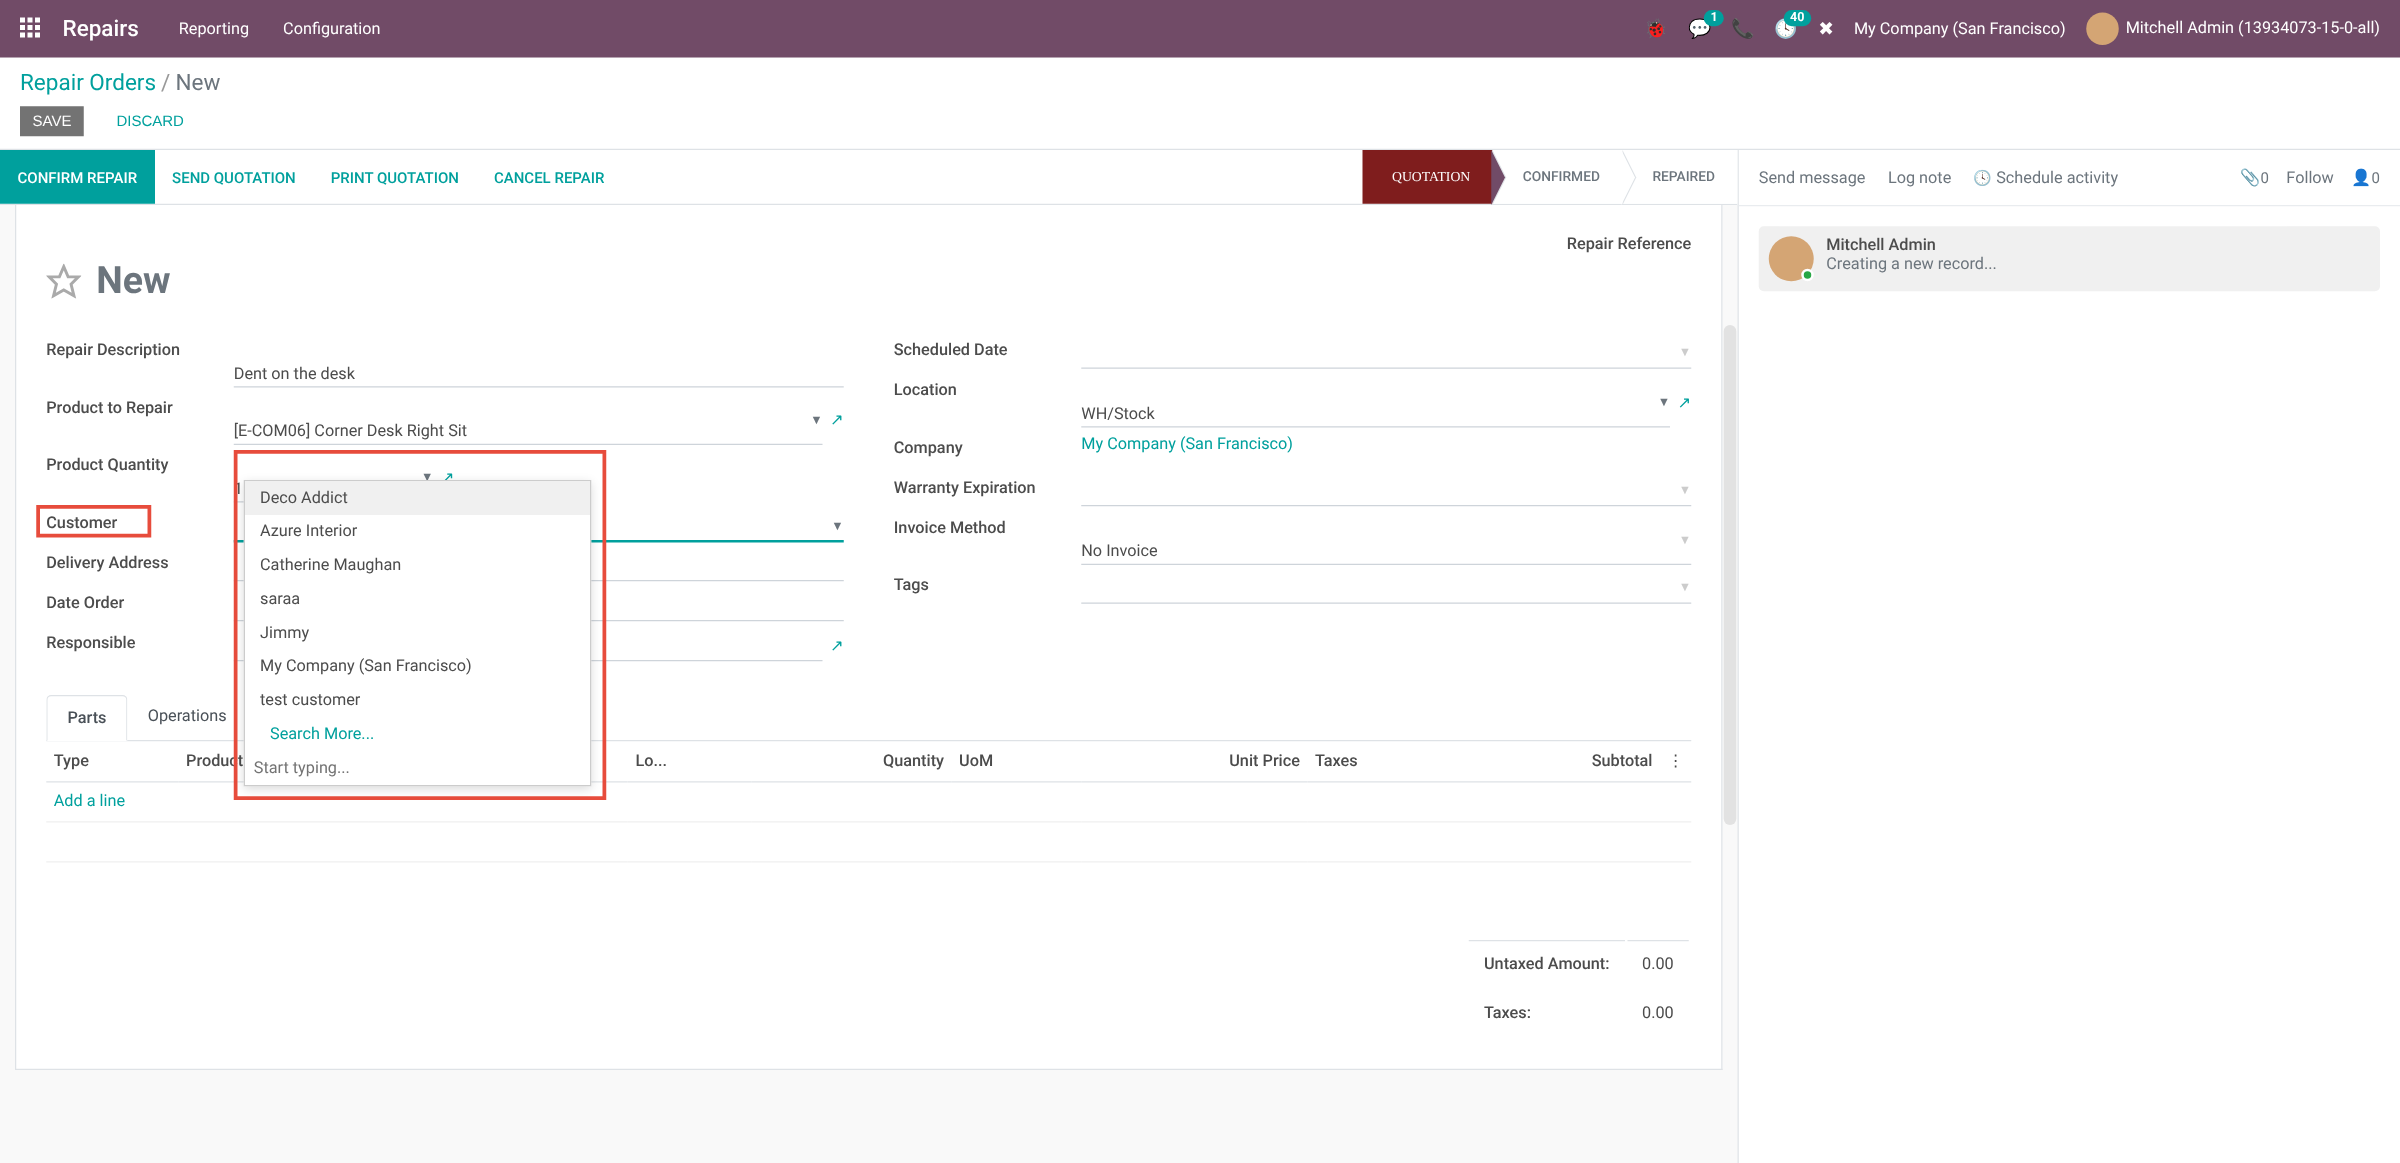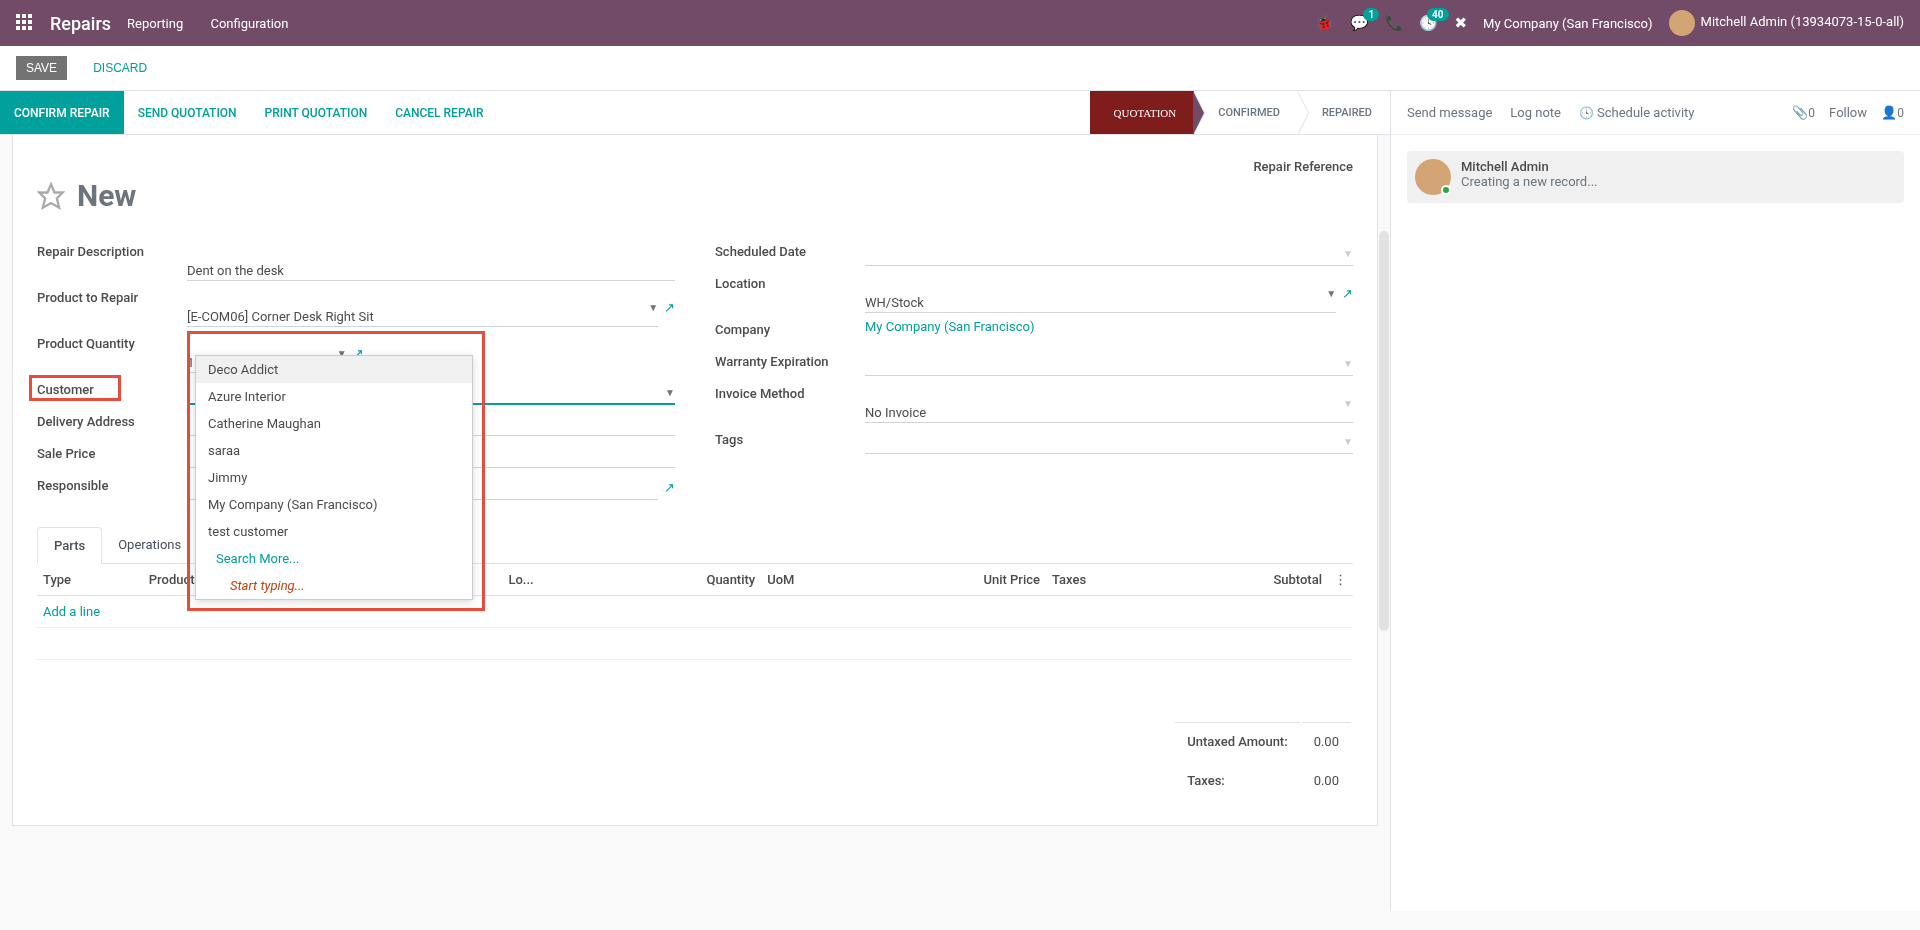"Repairs" .topnav .brand { margin-right: 16px -> 32px }
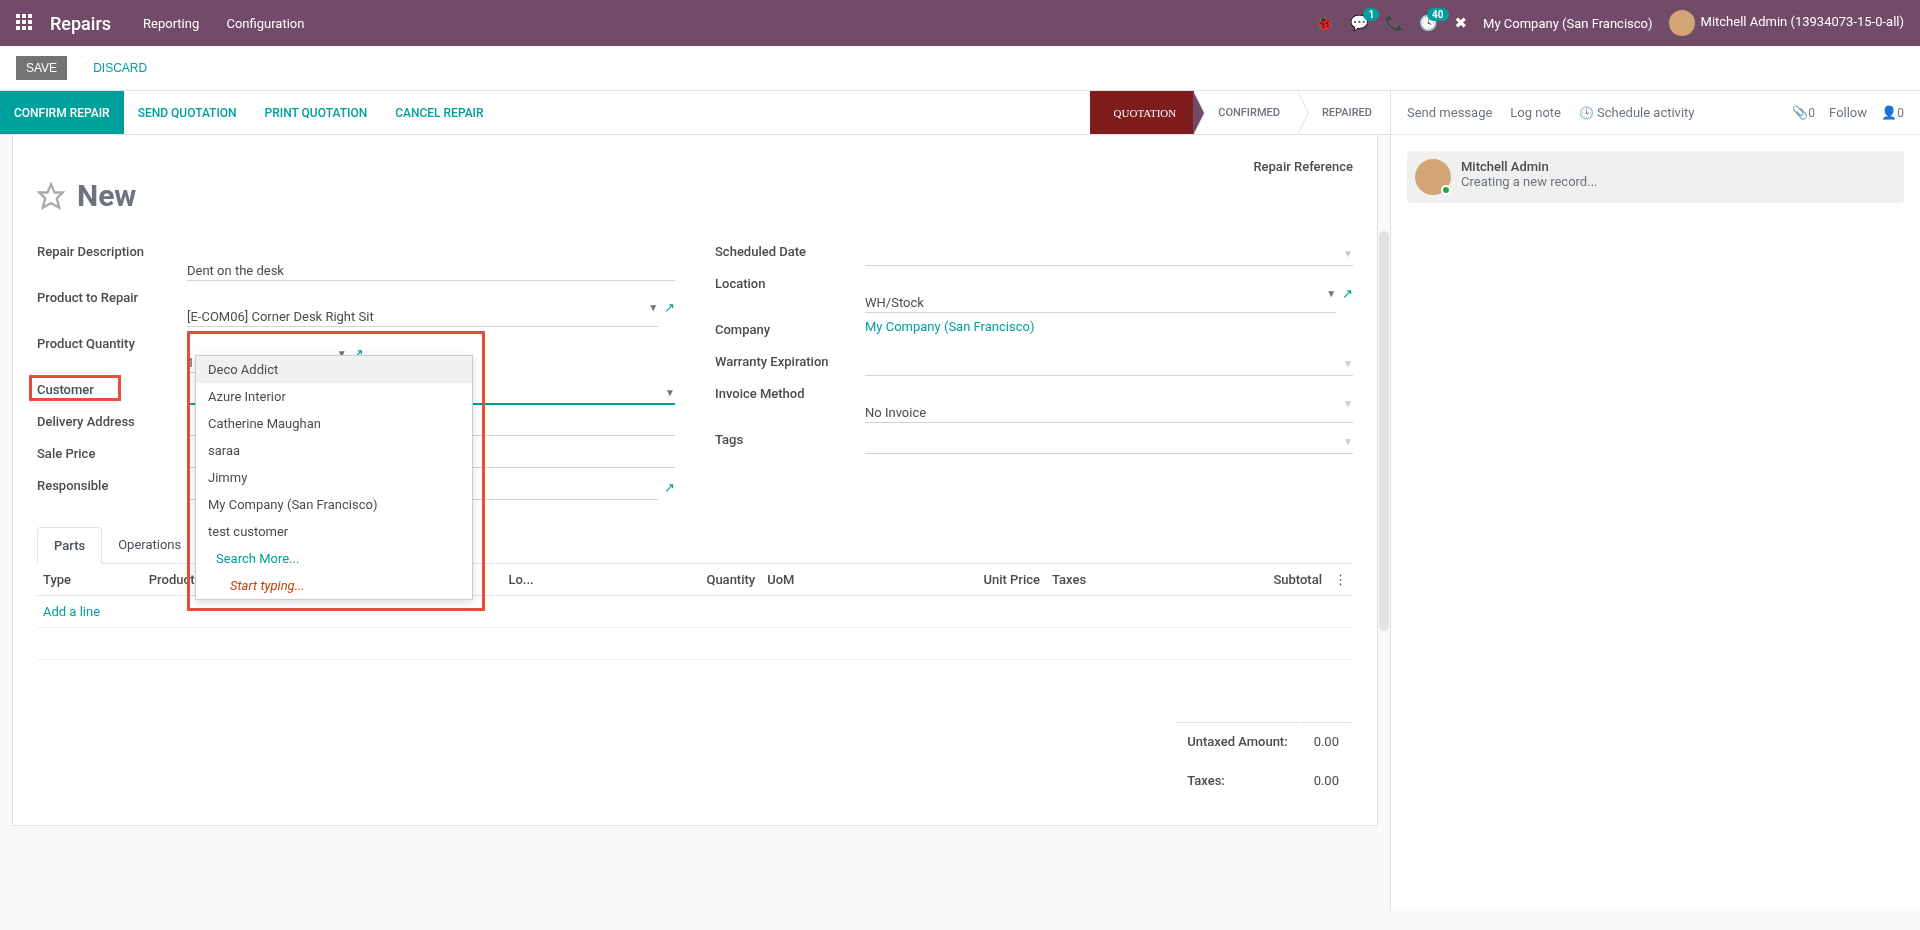"Repair Orders / New" div.breadcrumb { html: none -> <div> <a>Repair Orders</a><span>/</span><span>New</span> </div> }
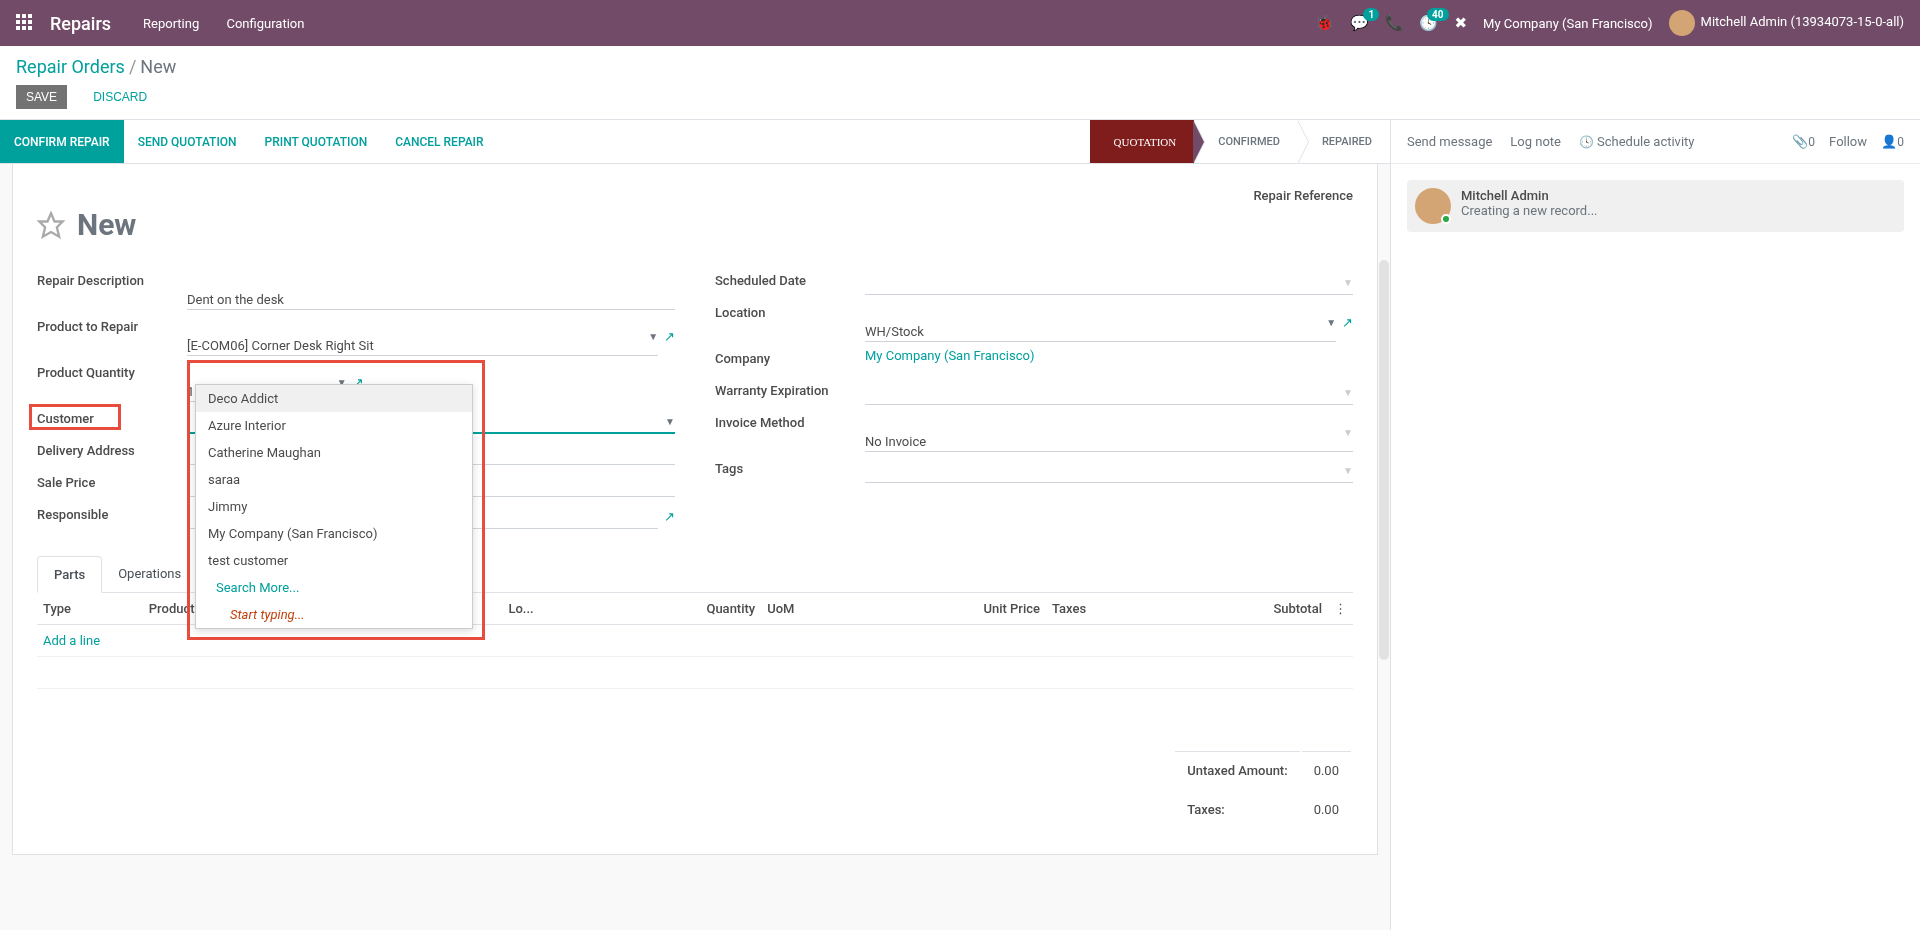"Sale Price" div.flabel { text: Sale Price -> Date Order }
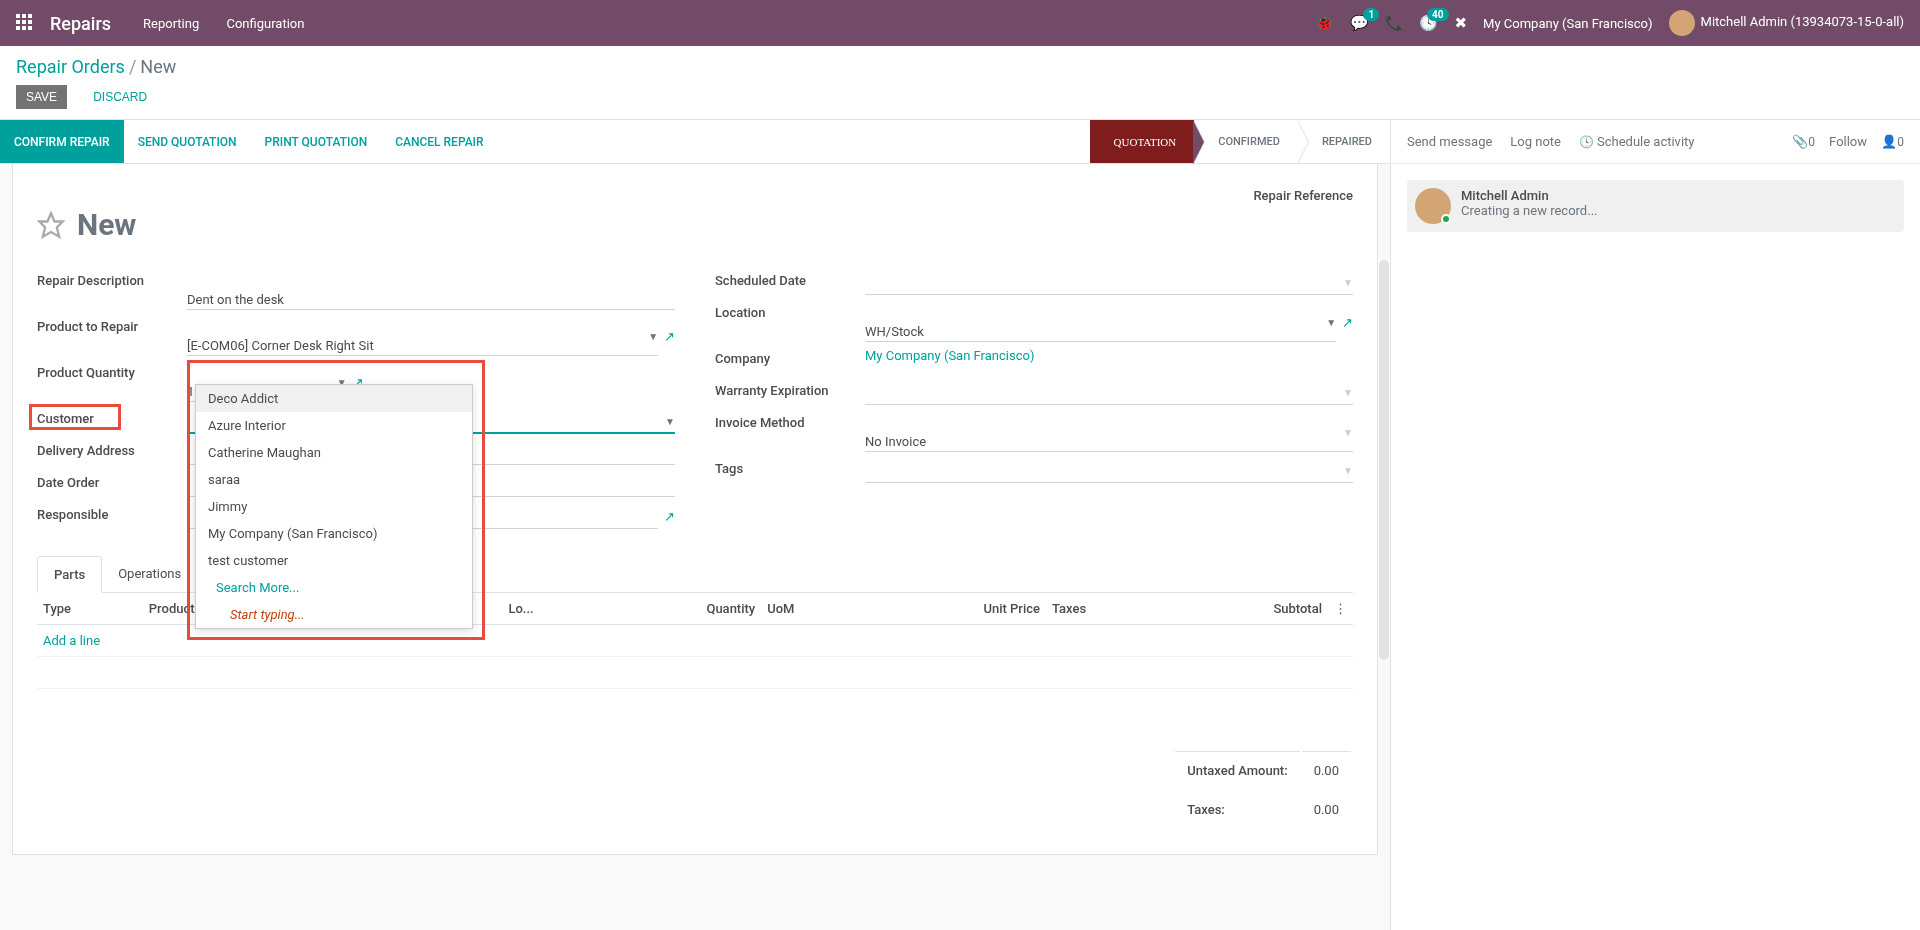"Start typing..." .dropdown-open .dd-item.typing { color: #c2410c -> #737373; font-style: italic -> none; padding-left: 34px -> 7px }
